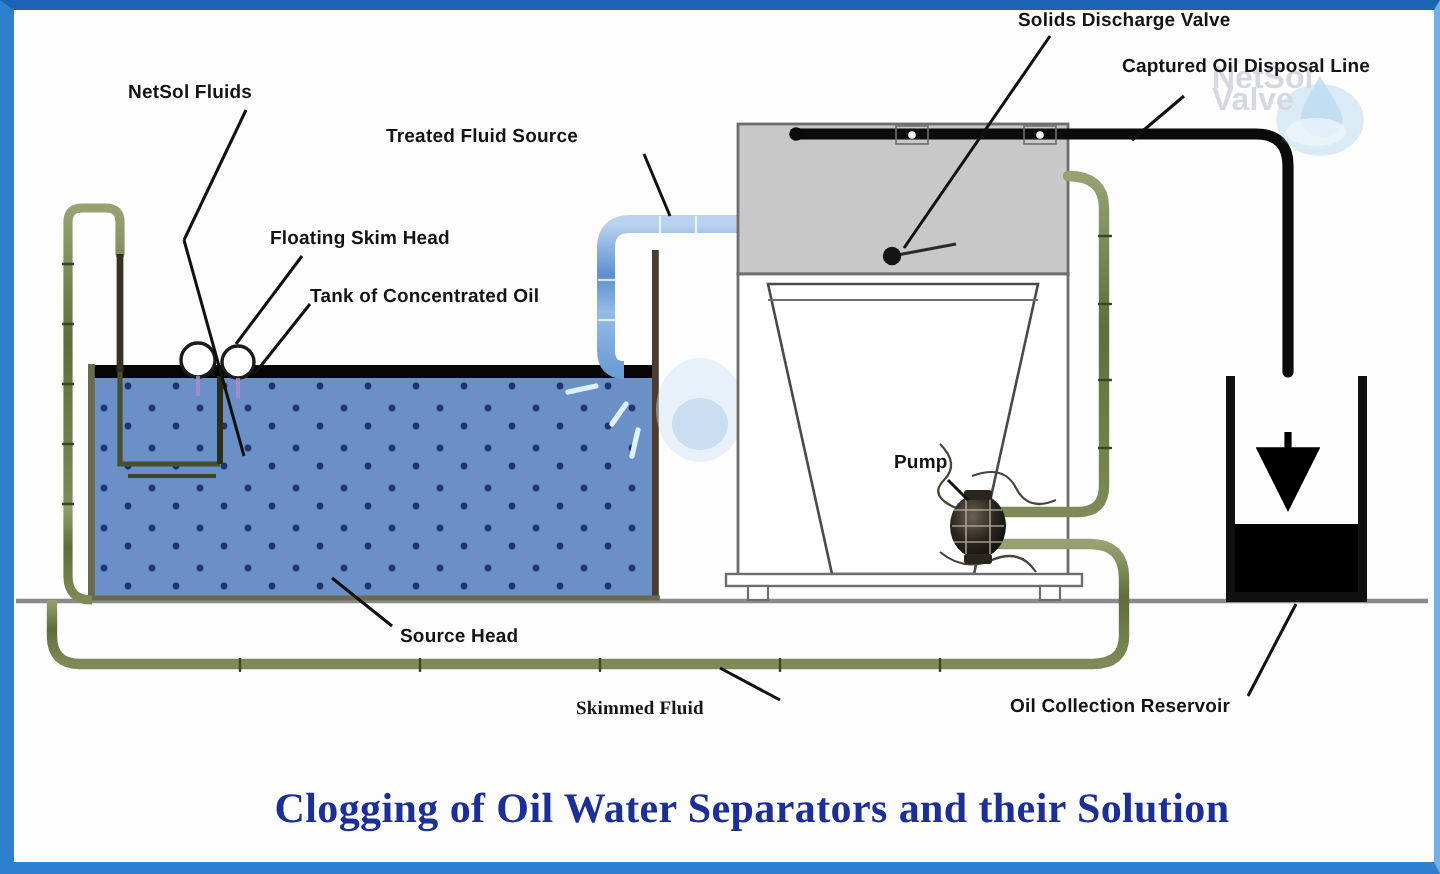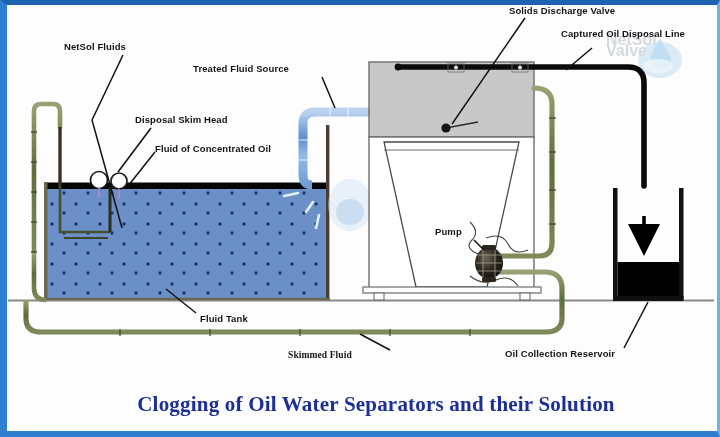"Disposal Skim Head" div.lbl { text: Disposal -> Floating }
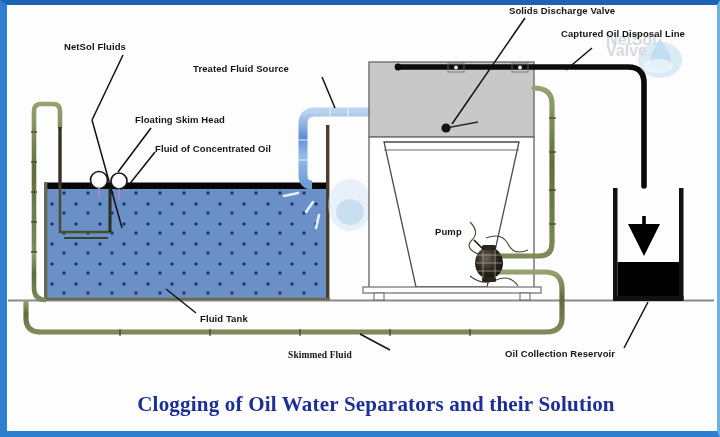"Fluid of Concentrated Oil" div.lbl { text: Fluid -> Tank }
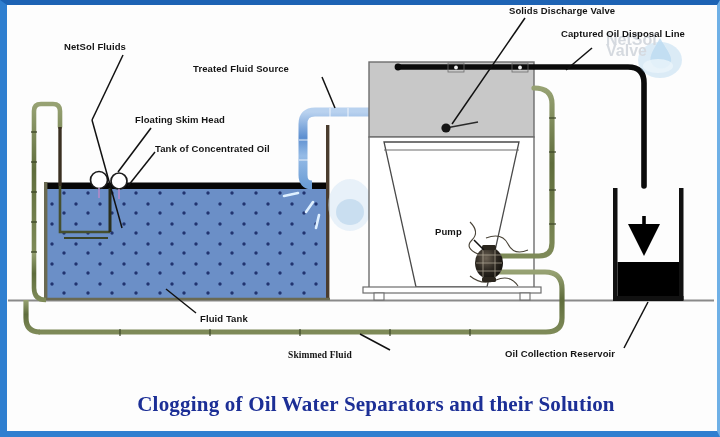"Pump" div.lbl { left: 435px -> 447px }
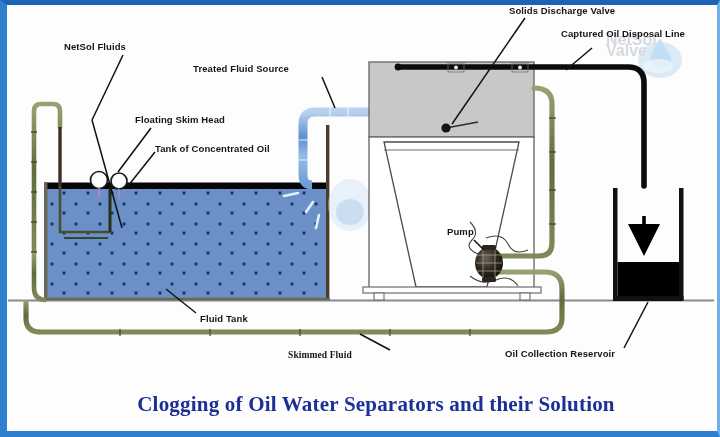"Fluid Tank" div.lbl { text: Fluid Tank -> Source Head }
